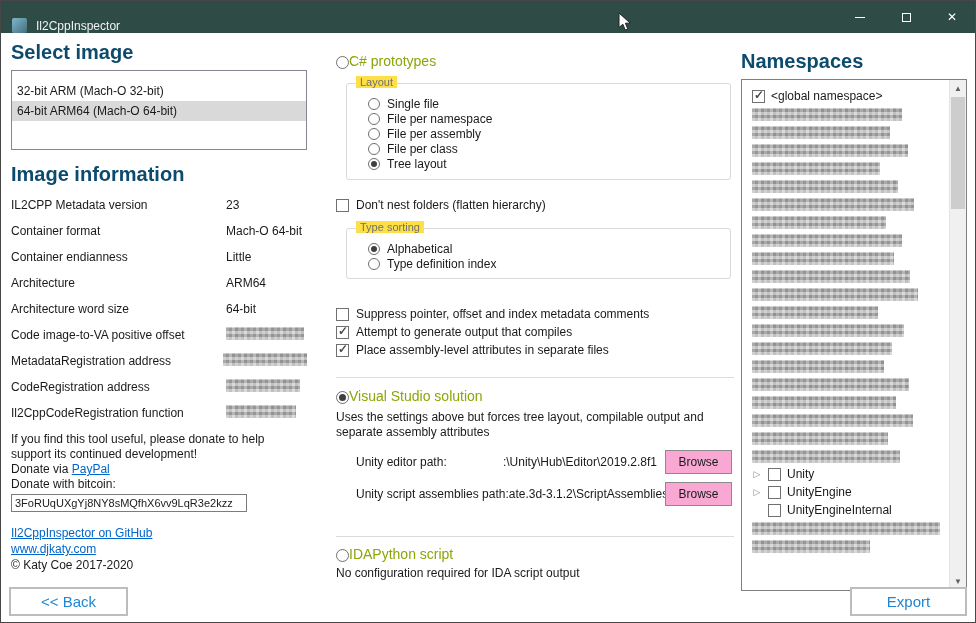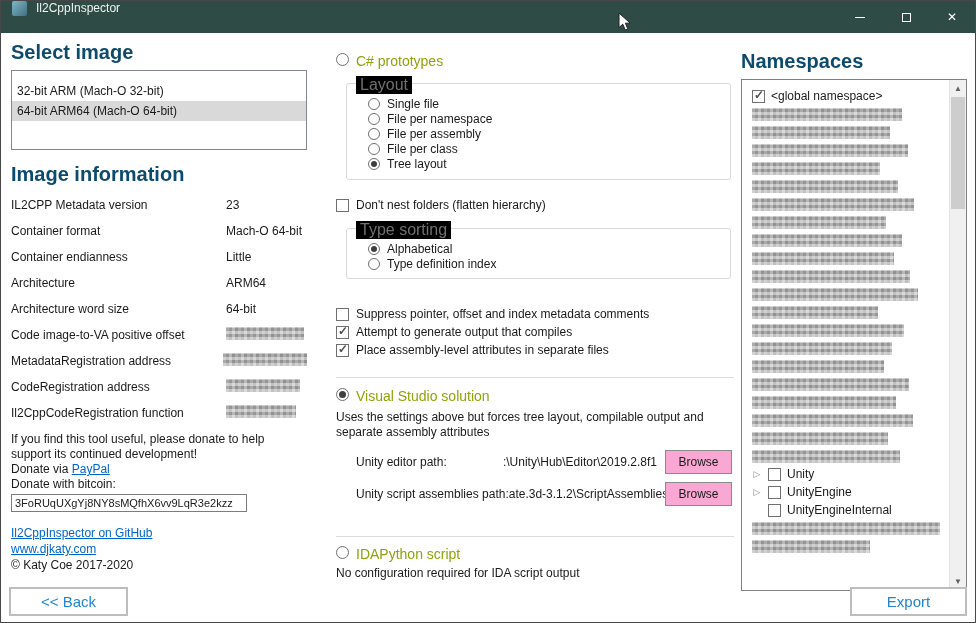"Il2CppInspector" .titlebar { align-items: flex-start -> flex-end }
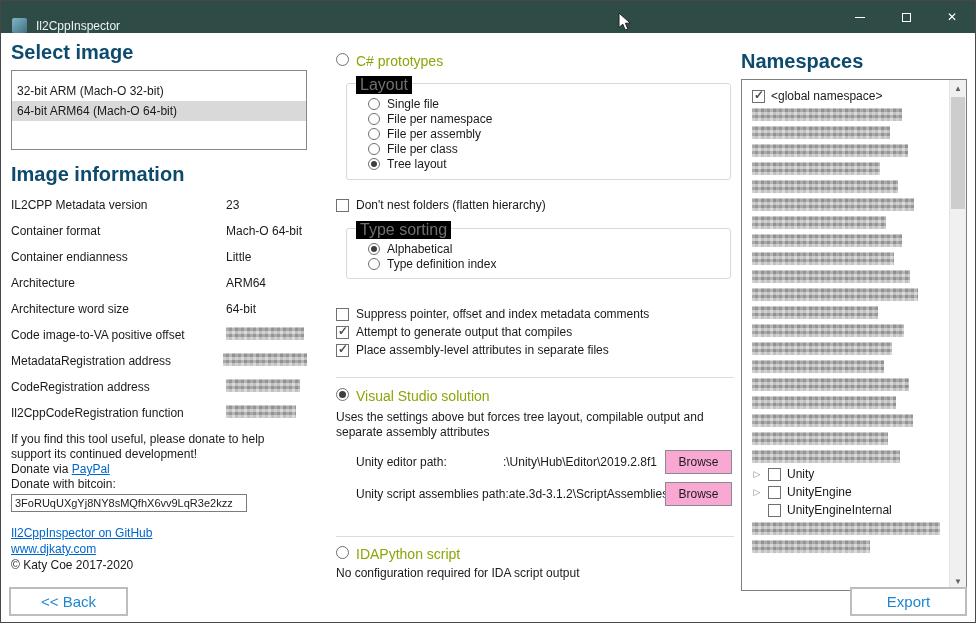"C# prototypes" .green-row { align-items: flex-start -> flex-end; gap: 7px -> none }
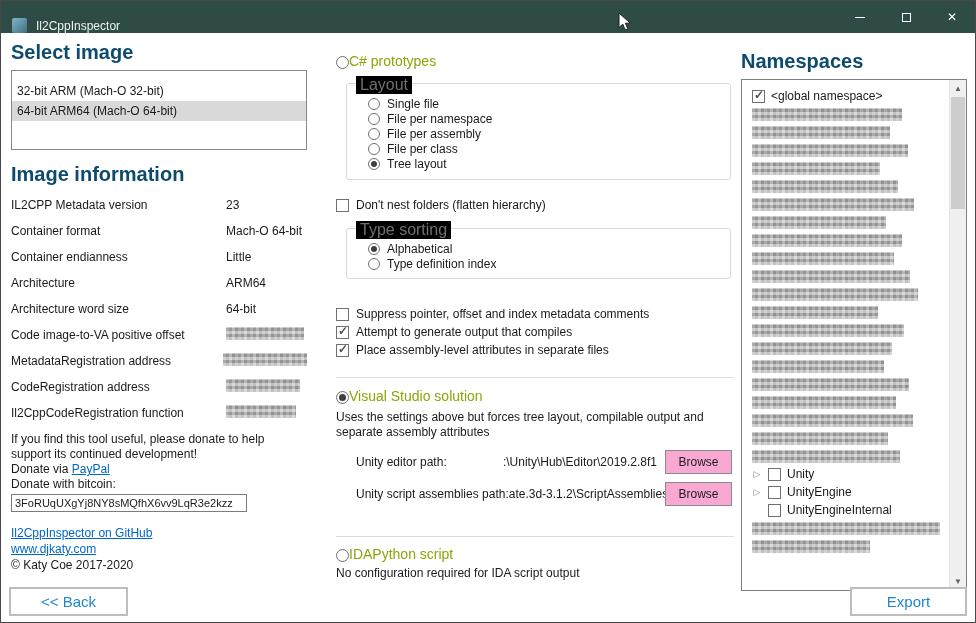"Layout" .groupbox .legend { background: #000000 -> #fde047; font-size: 16px -> 11px }
